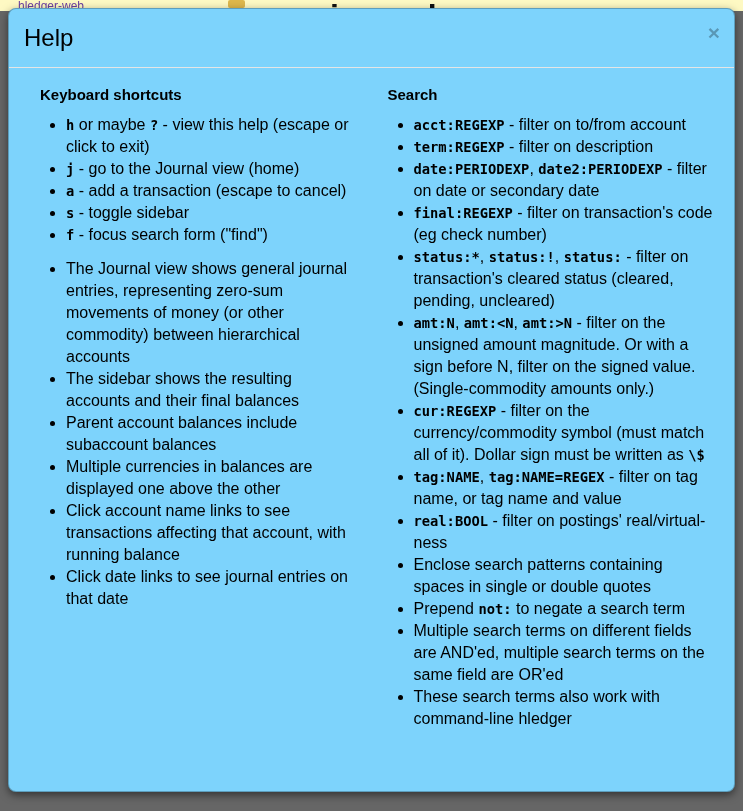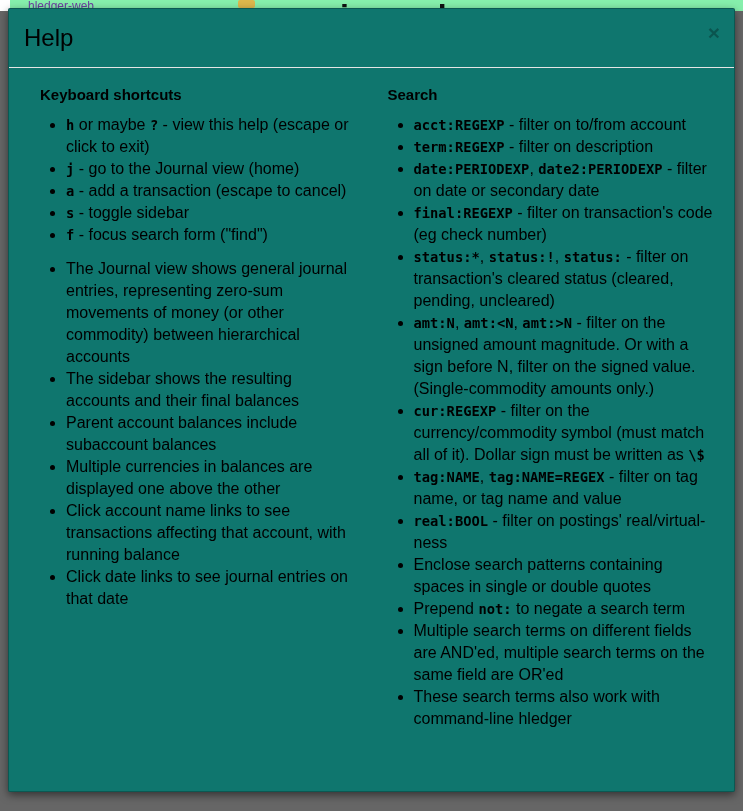"hledger-web" .page-strip { background: #86efac -> #fef9c3; left: 10px -> 0 }
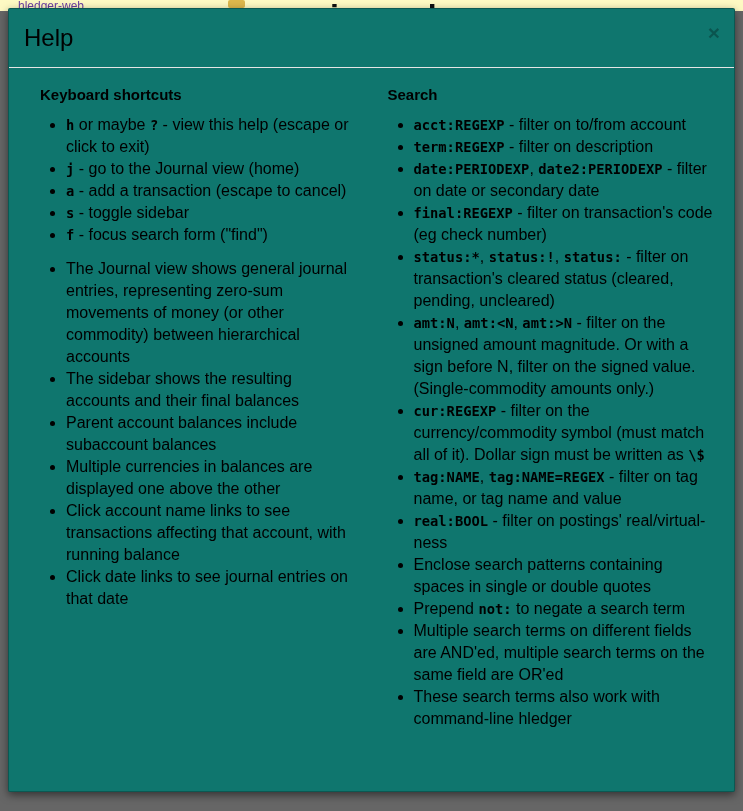"Help" .modal { background: #0f766e -> #7dd3fc; border-radius: 2px -> 8px }
